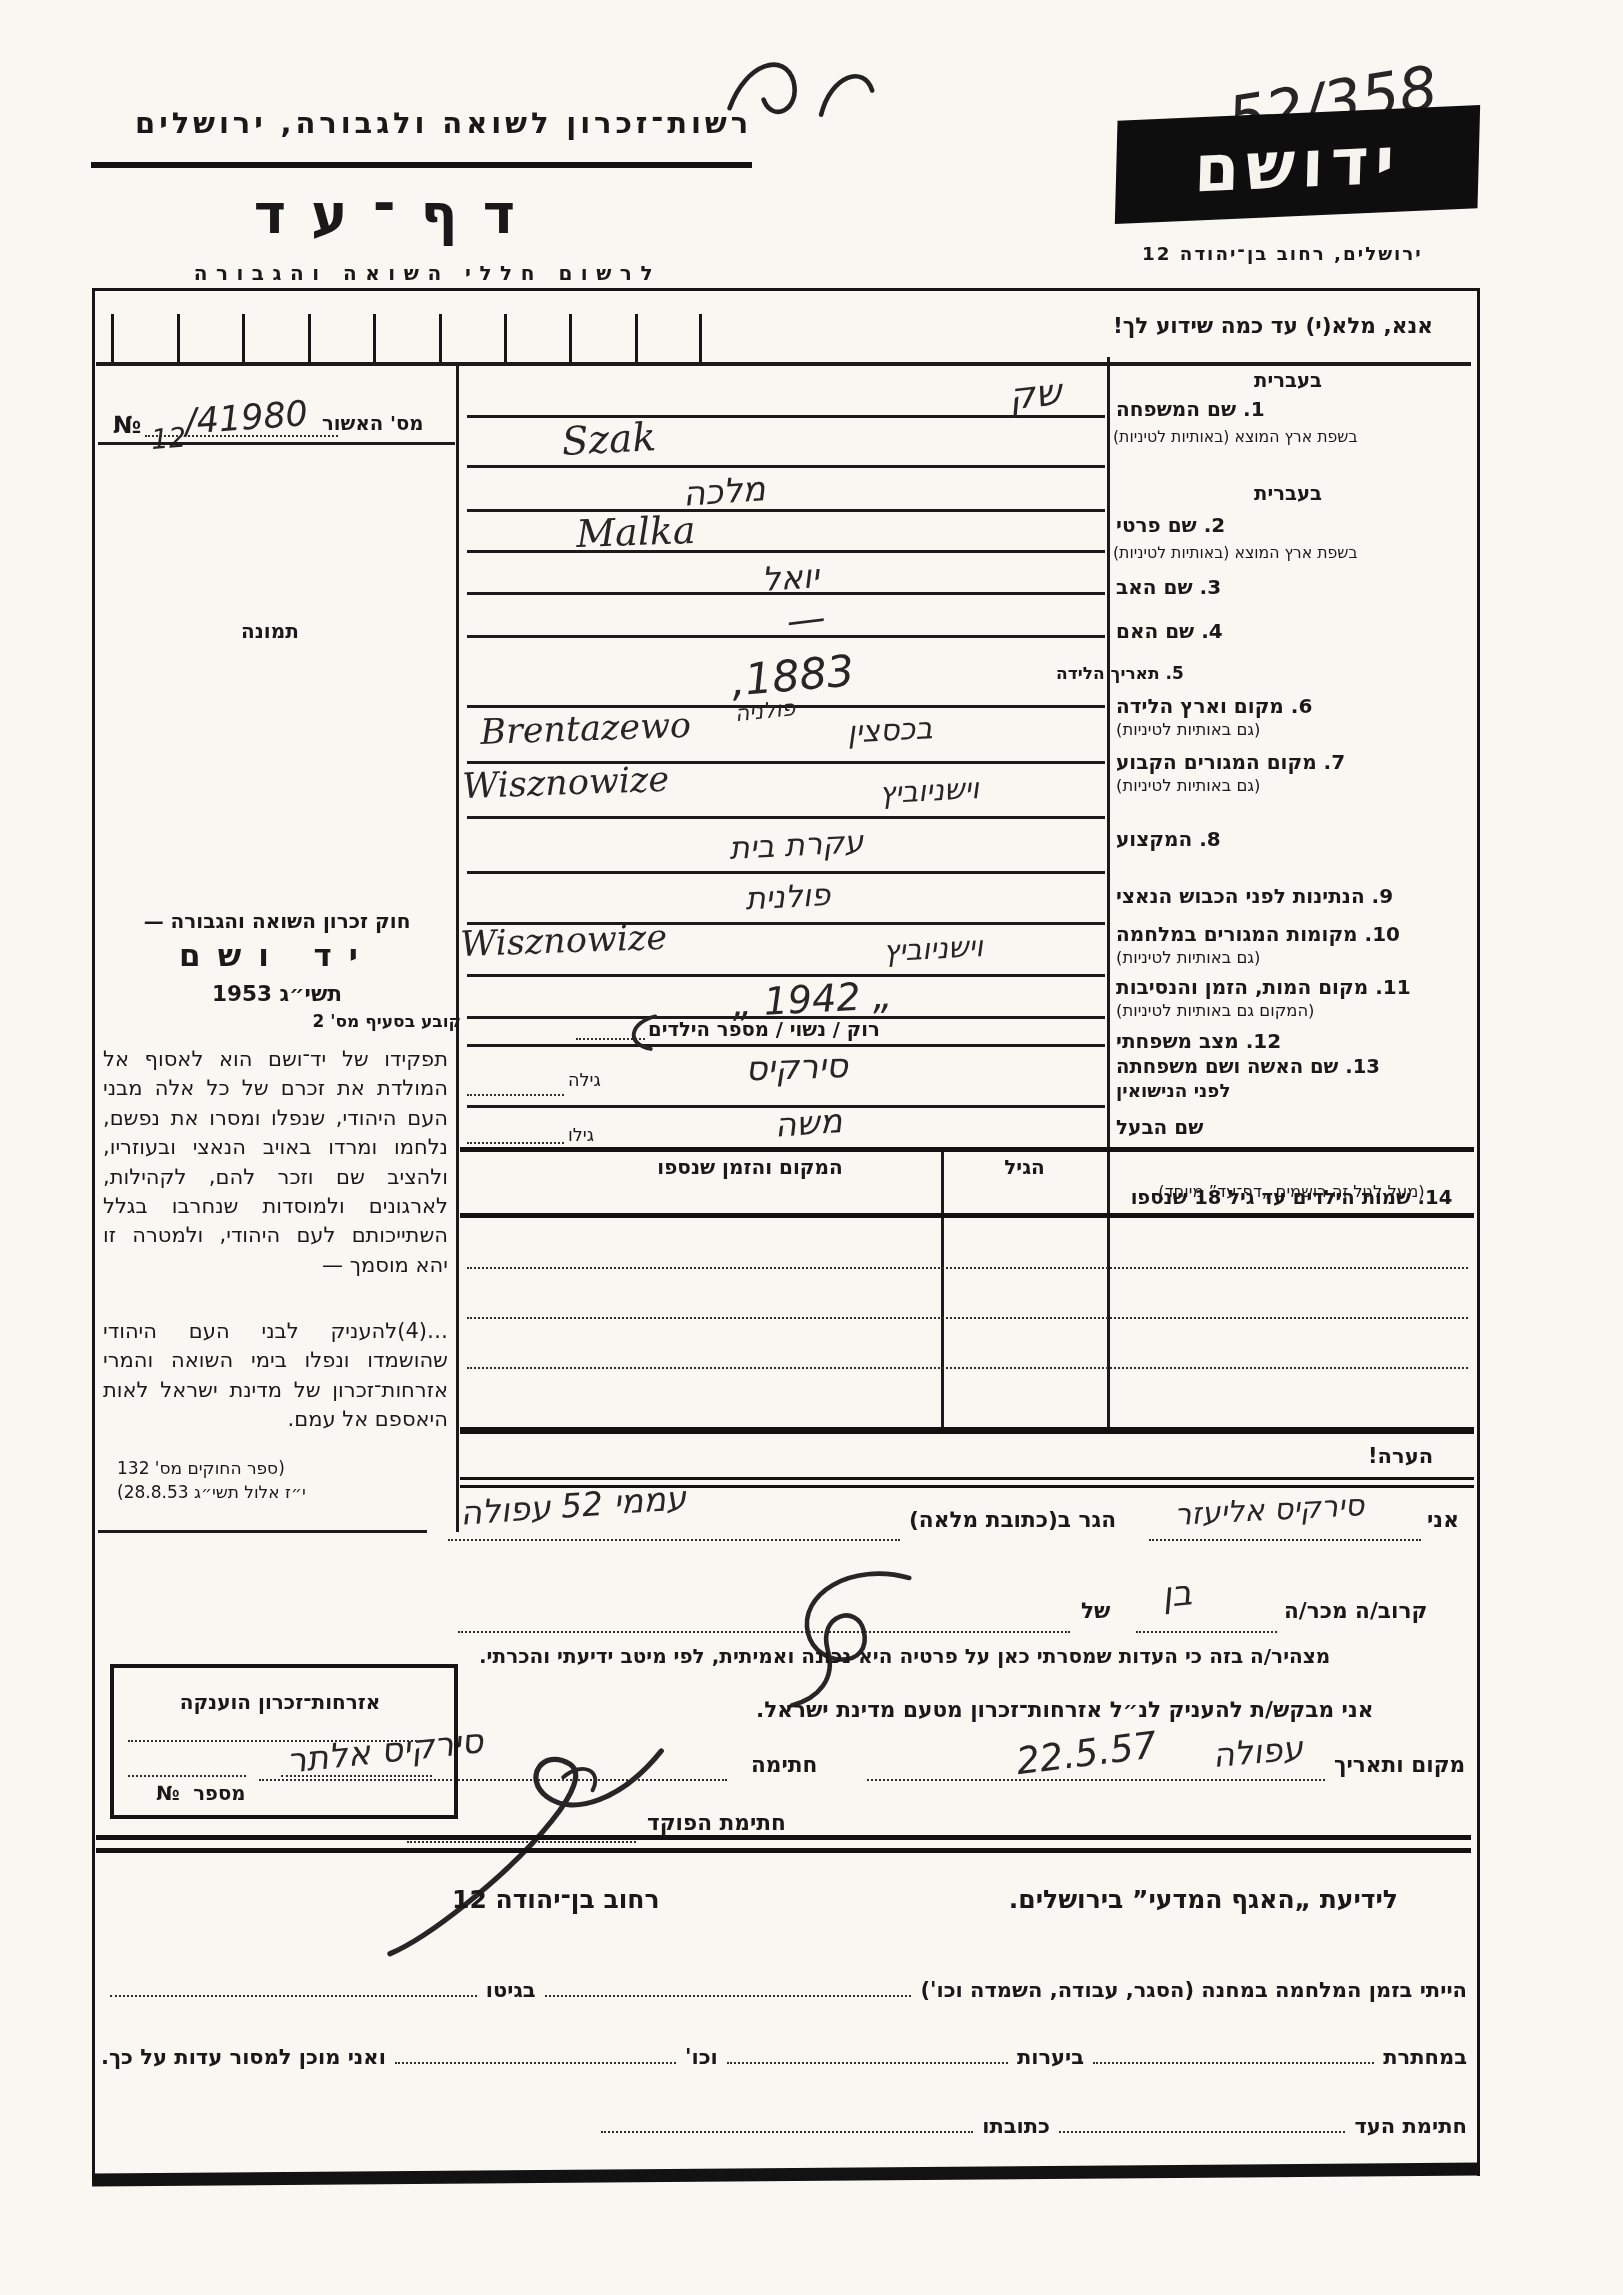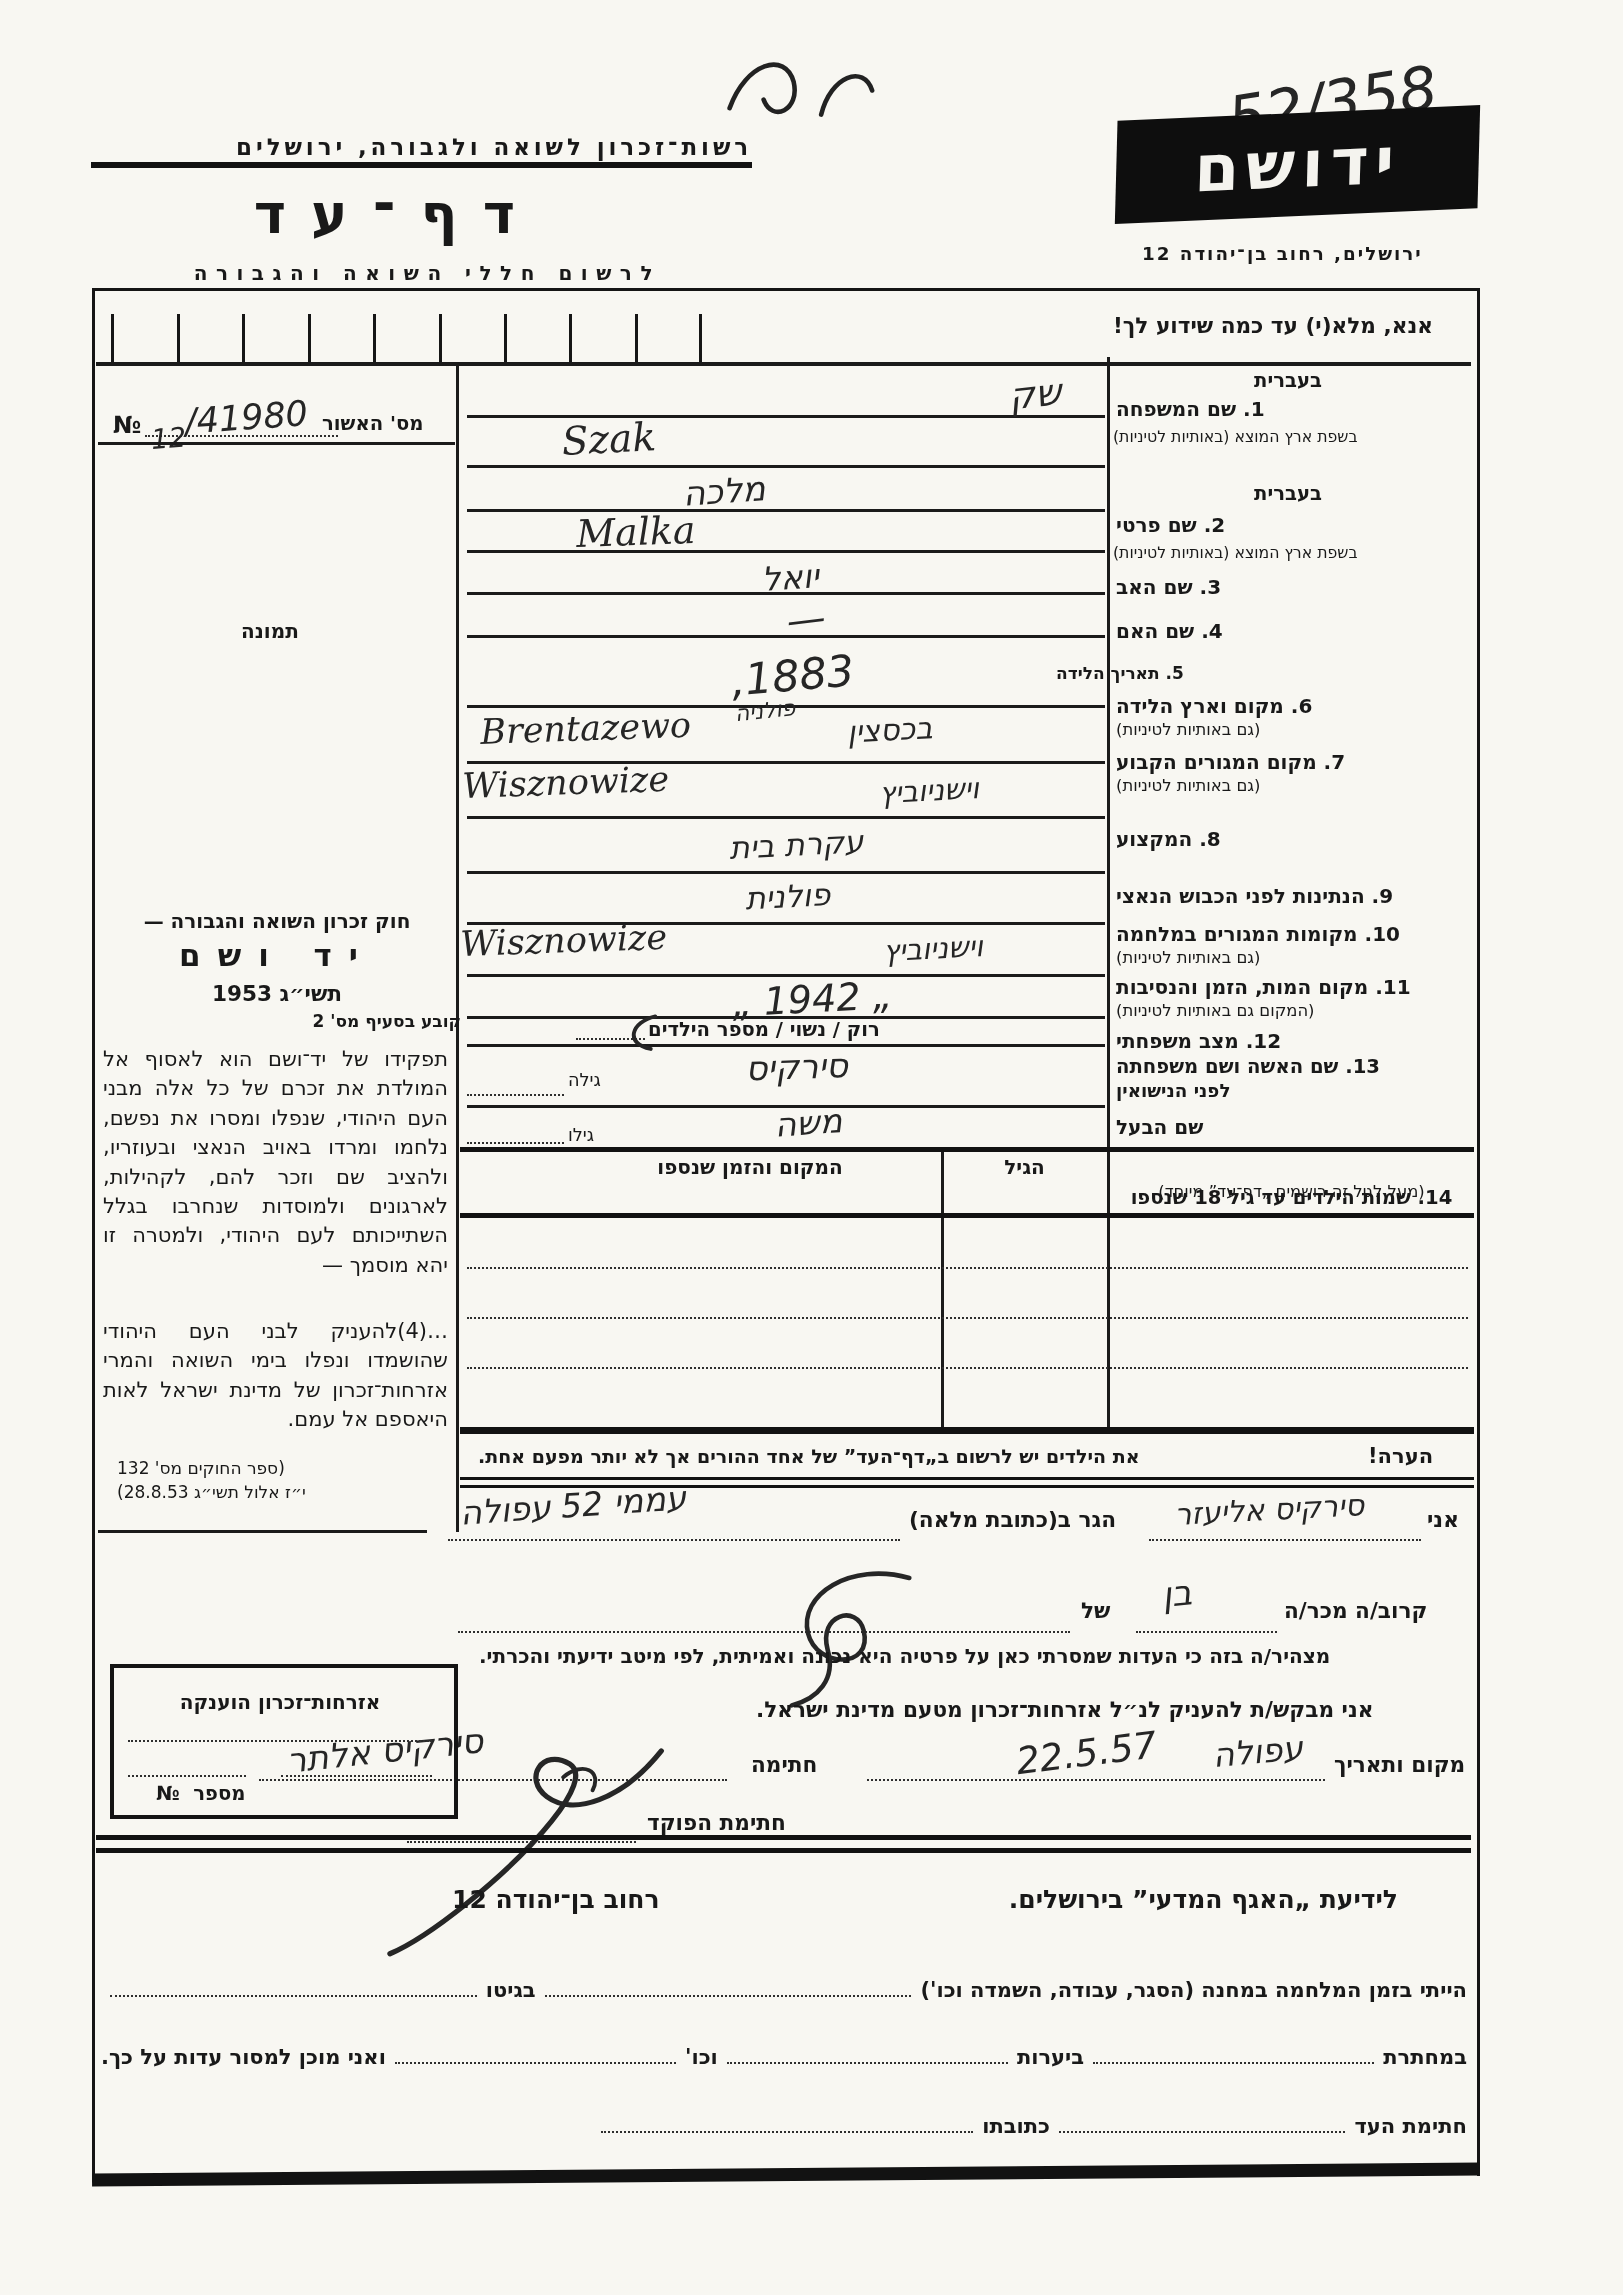"רשות־זכרון לשואה ולגבורה, ירושלים" div.abs { font-size: 23px -> 29px; top: 134px -> 106px }
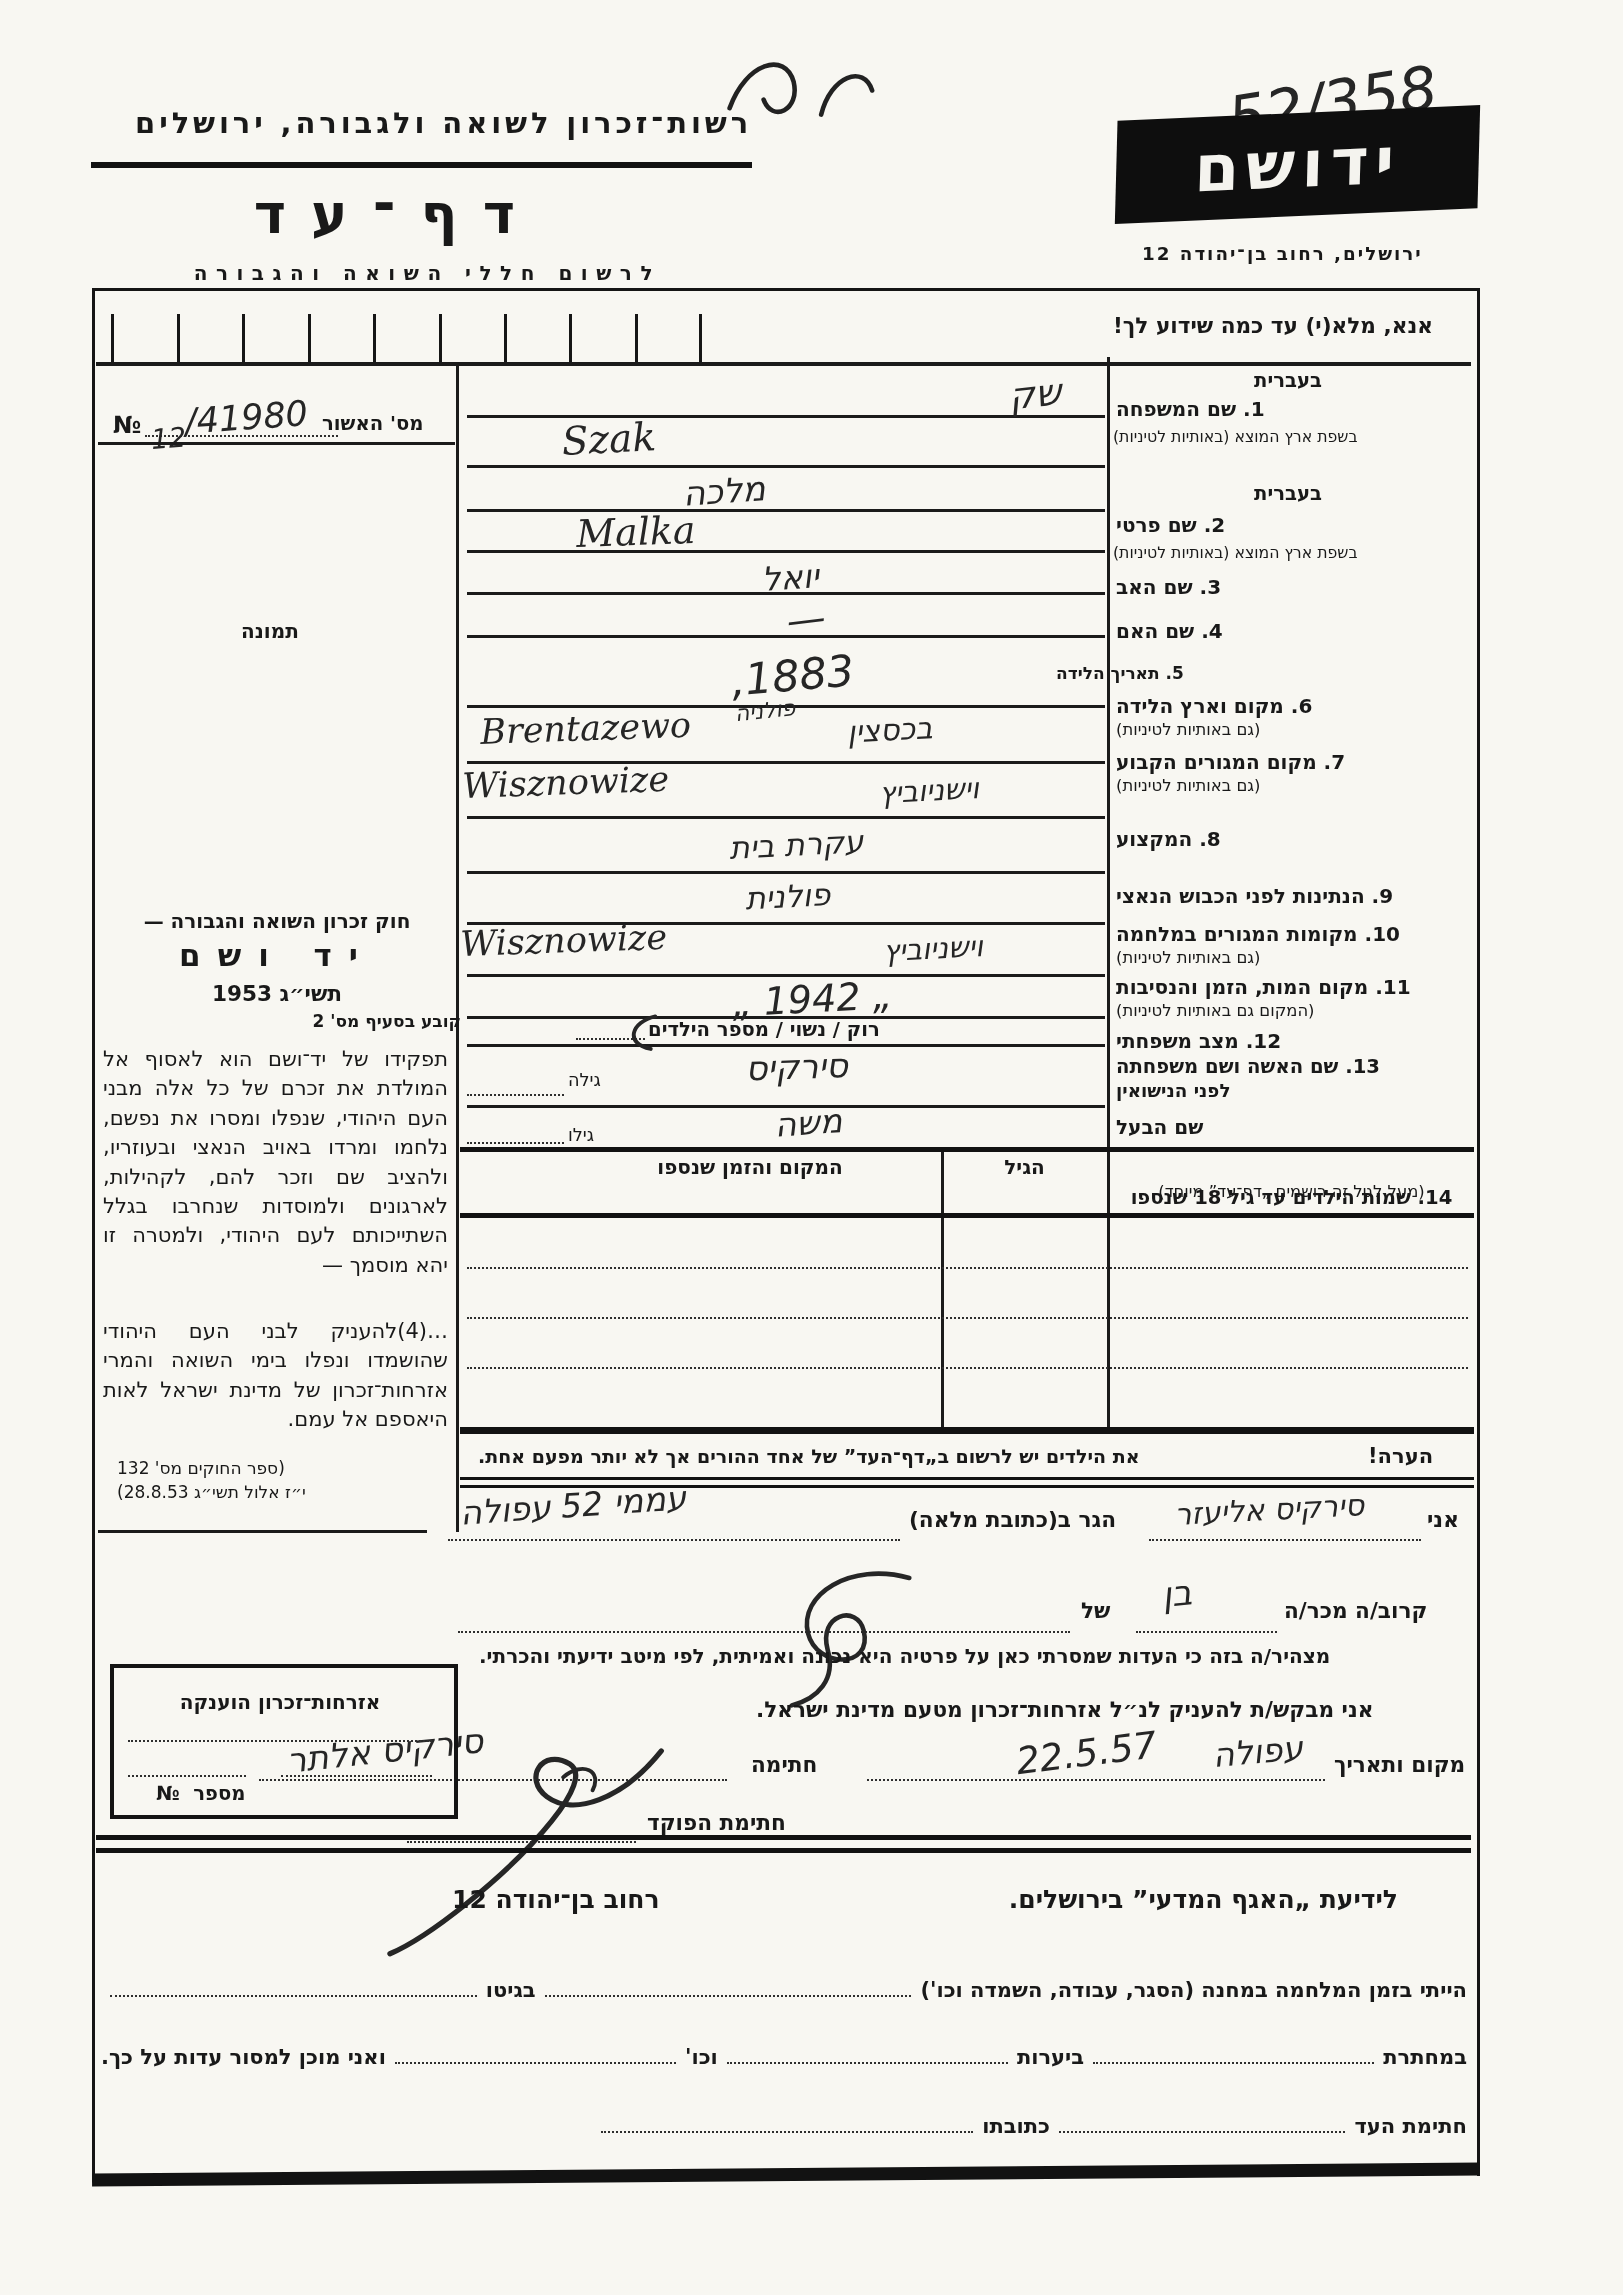"את הילדים יש לרשום ב„דף־העד”" div.abs { html: <div>את הילדים יש לרשום ב„דף־העד” של אחד ההורים אך לא יותר מפעם אחת.</div> -> none }
